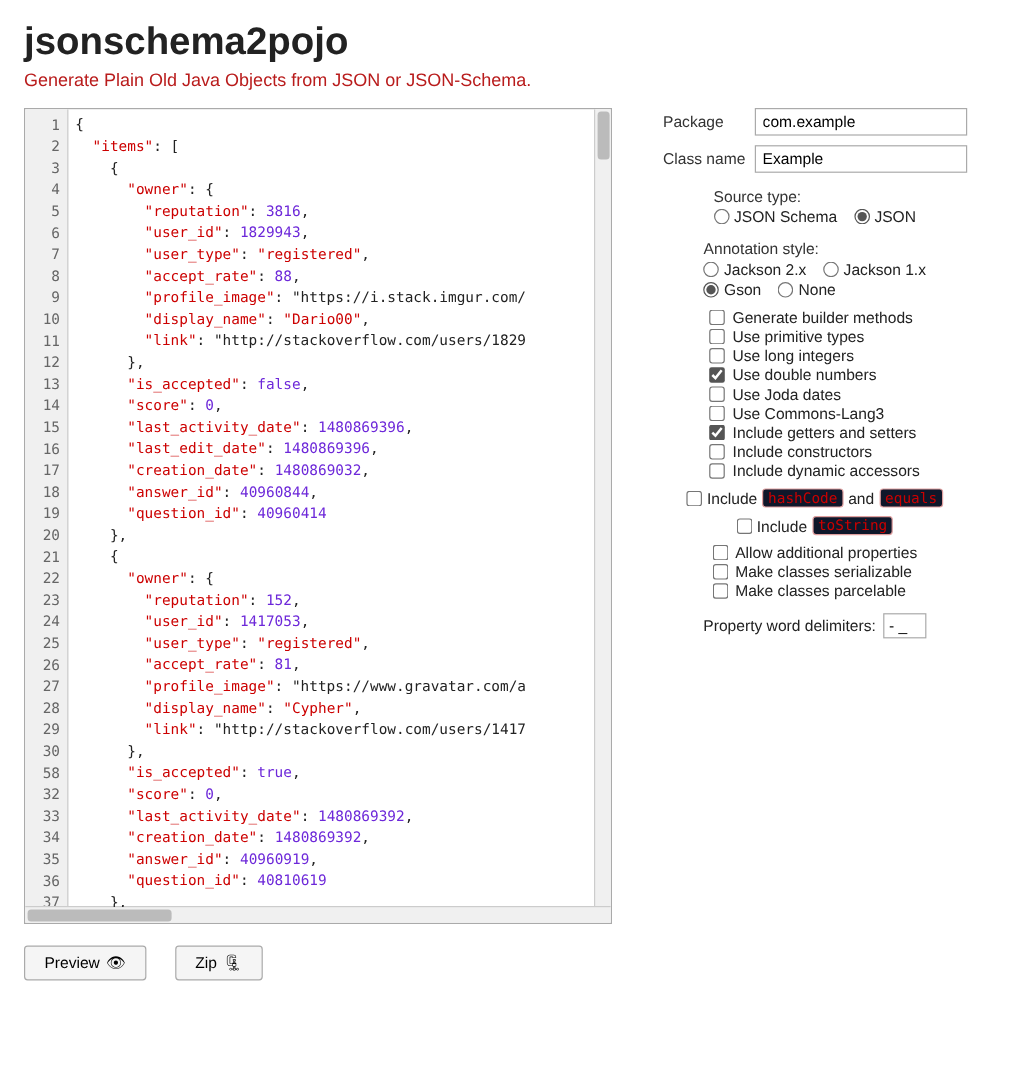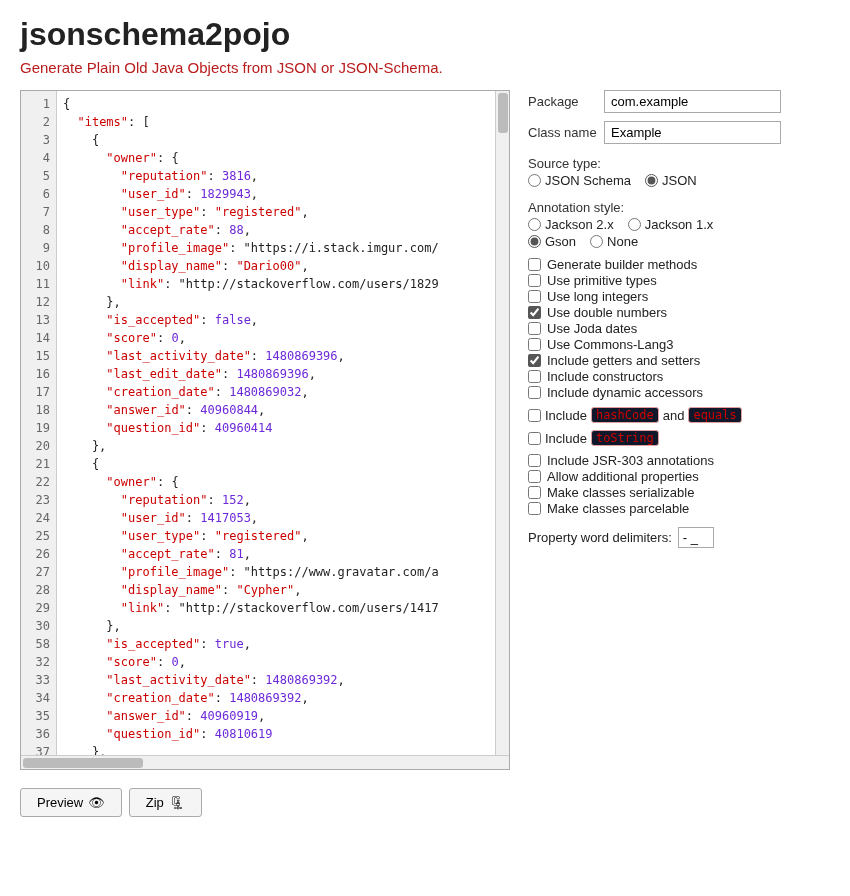"Package" .options-panel { align-items: none -> center }
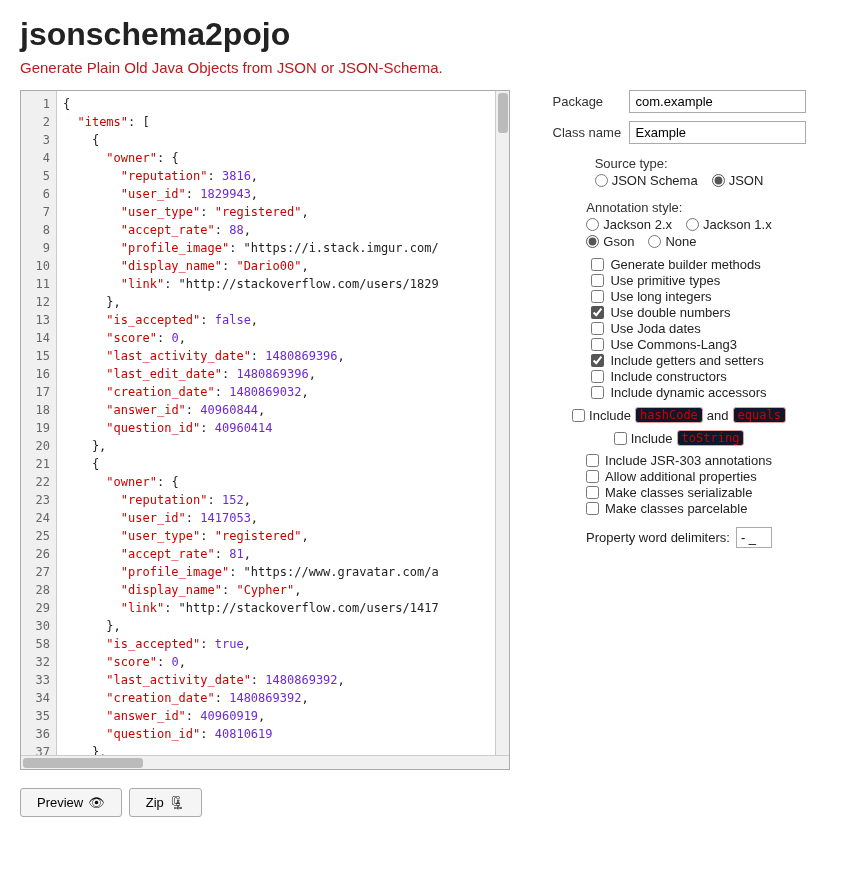"Include JSR-303 annotations" div.checkbox-row { html: <div> <label> <input> <span>Include JSR-303 annotations</span> </label> </div> -> none }
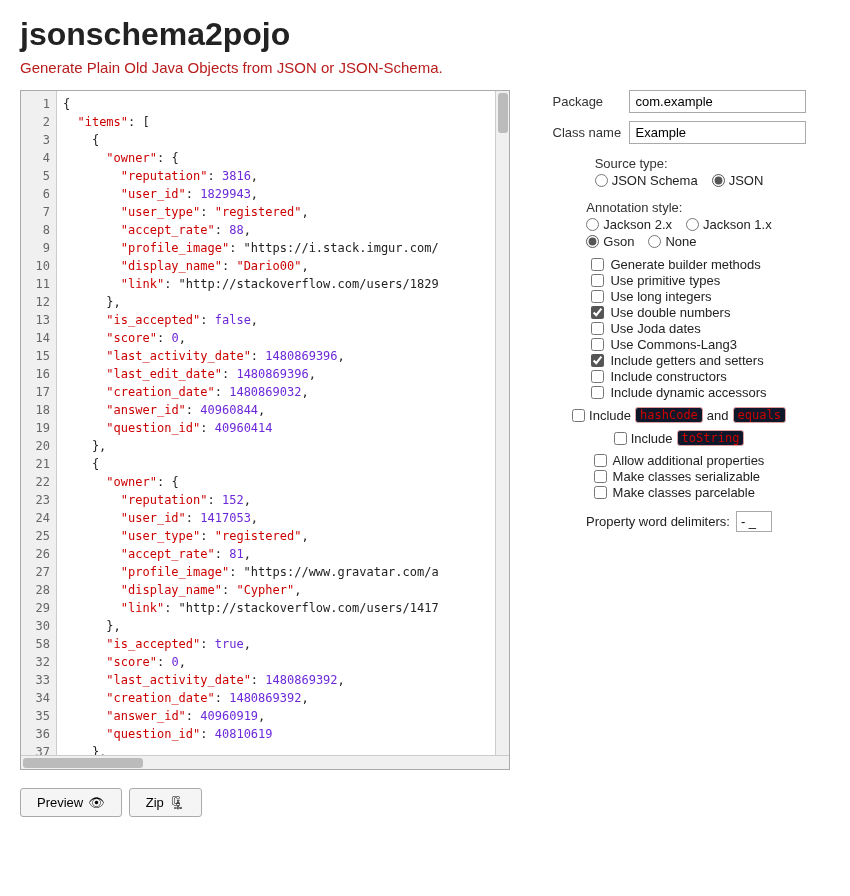"Preview" .footer { gap: 7px -> 24px }
